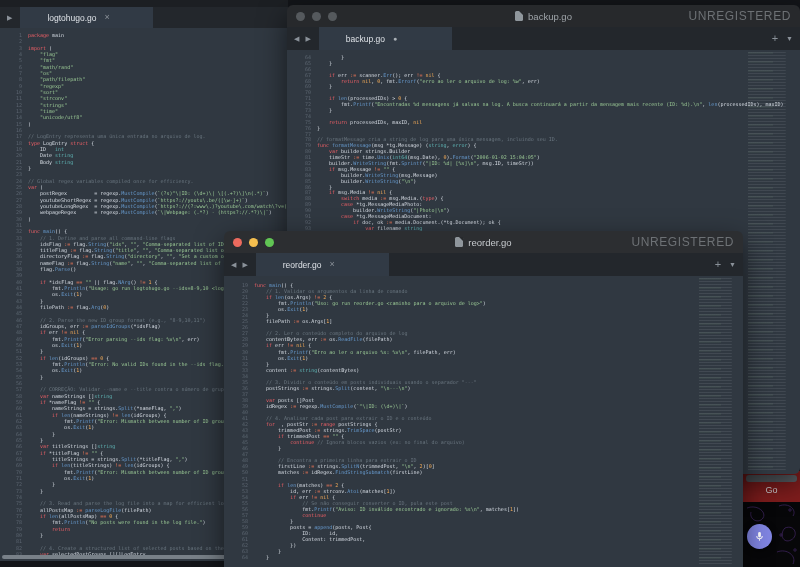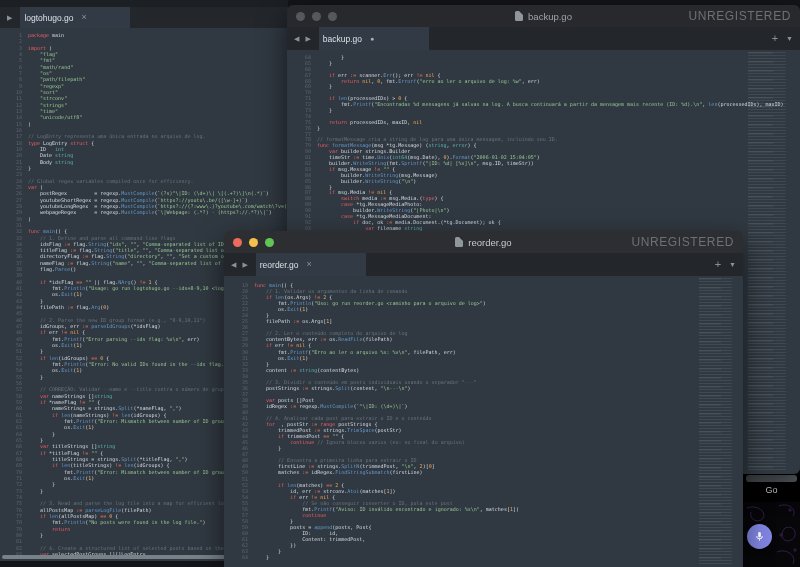"logtohugo.go" .tab { padding: 0 10px 0 4px -> 0 10px 0 27px }
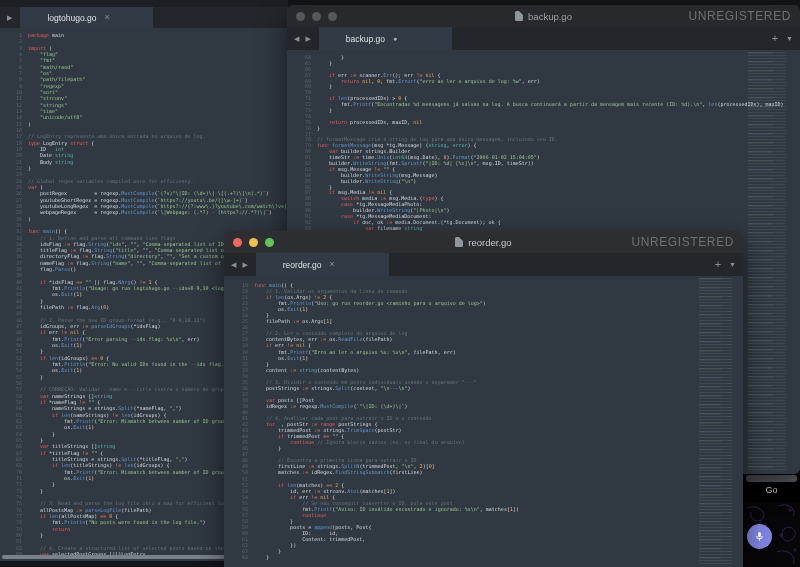"Go" #assistant { background: #000000 -> #7f1d1d }
